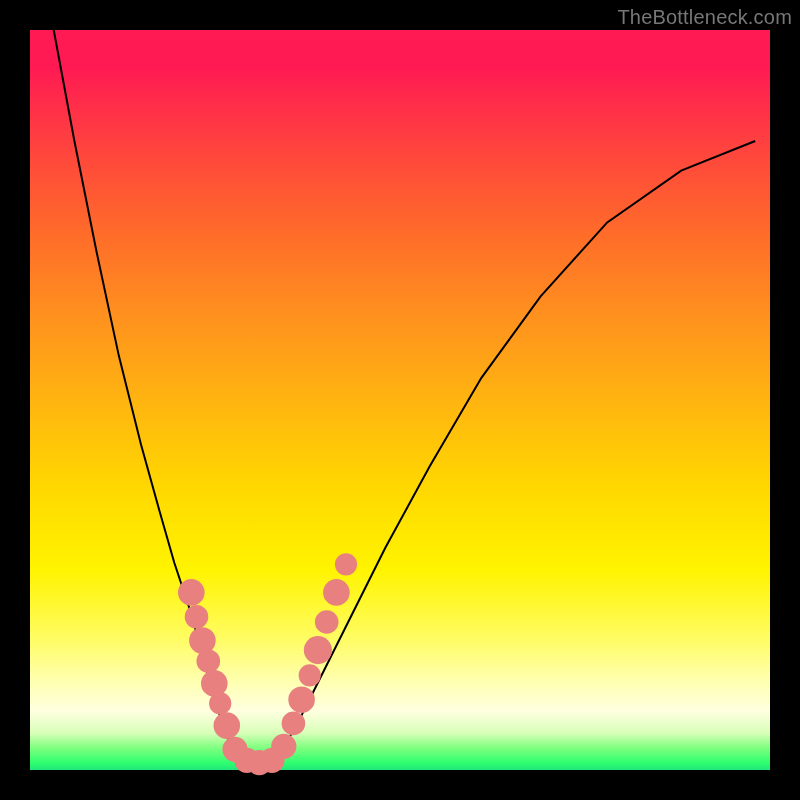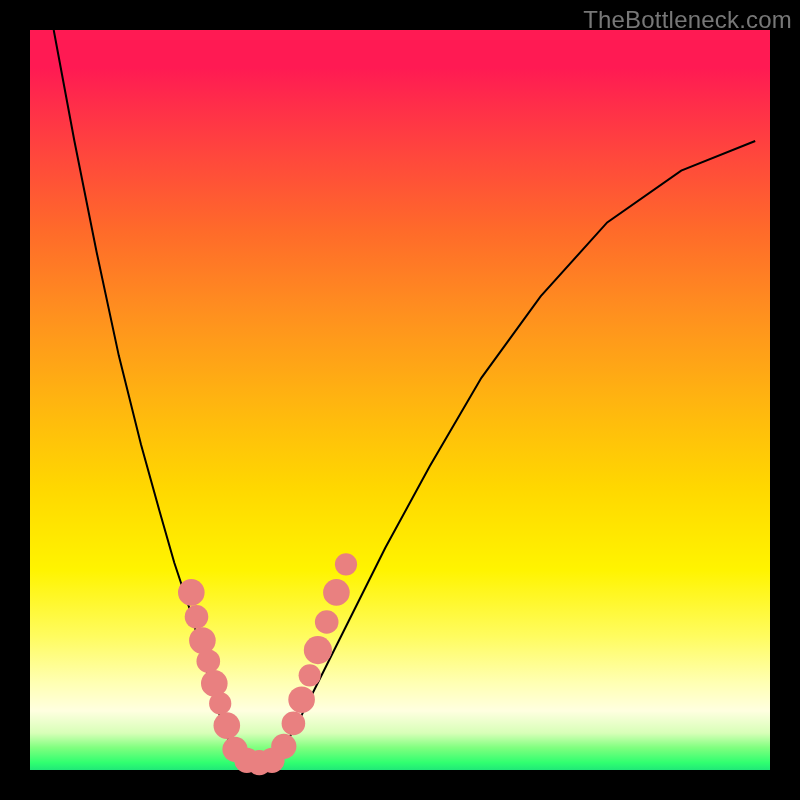"TheBottleneck.com" .watermark { font-size: 24px -> 20px }
